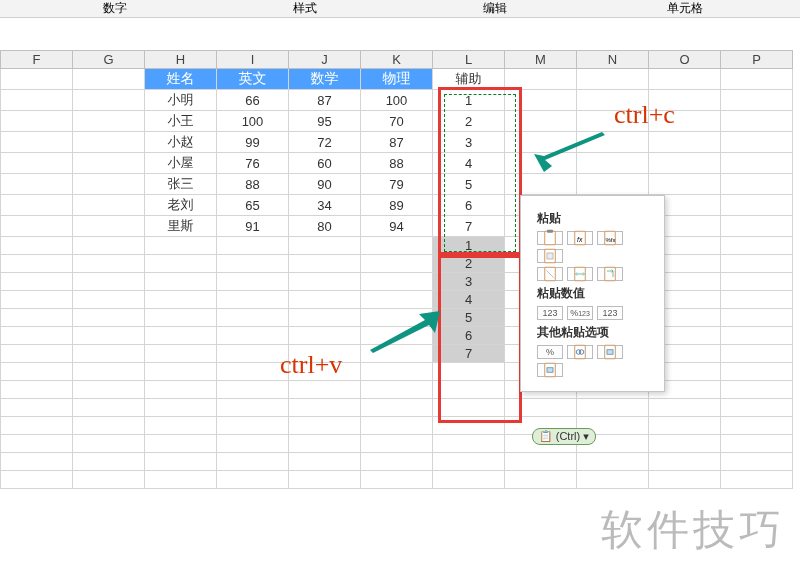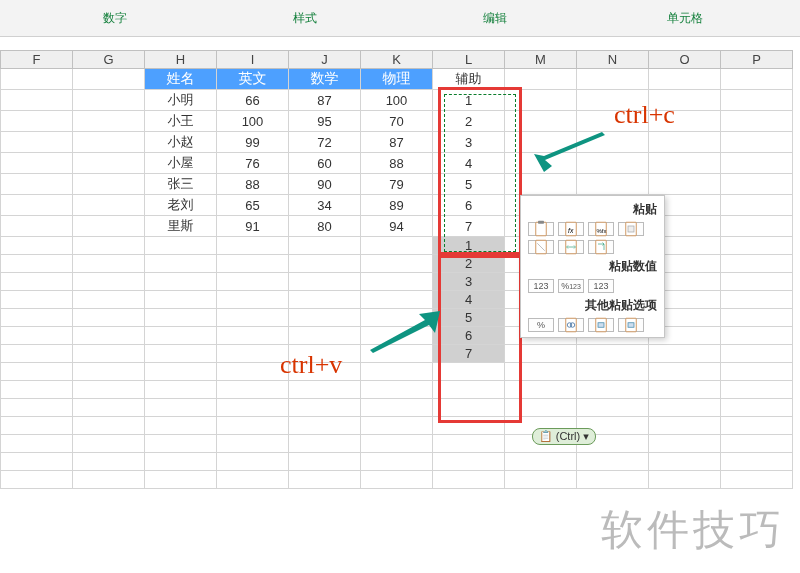"数字" .ribbon { color: #15803d -> #000000; padding: 18px 20px -> 8px 20px }
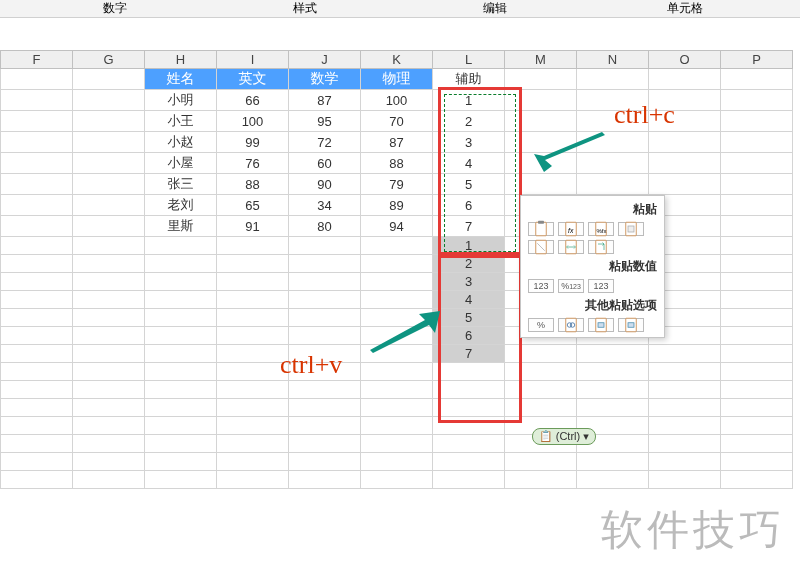"粘贴" .popup { padding: 3px -> 12px; text-align: right -> none }
